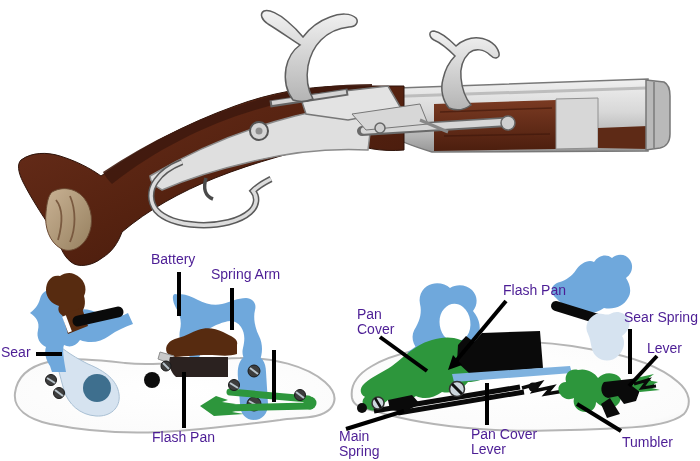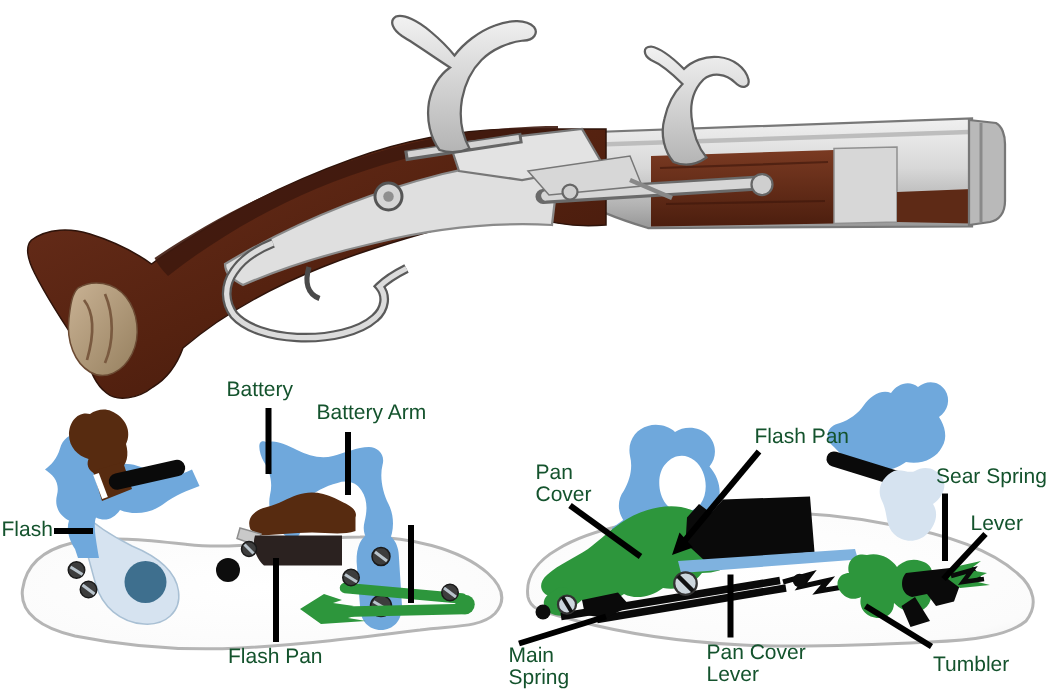"Battery" .lbl { color: #14532d -> #4c1d95 }
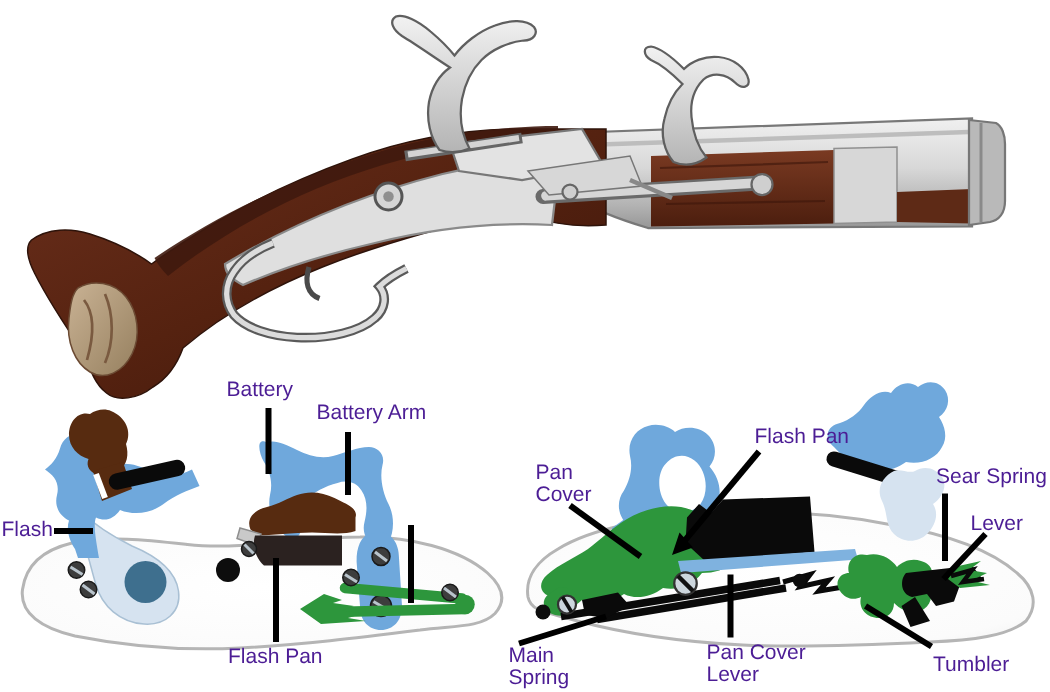"Battery Arm" div.lbl { text: Battery -> Spring }
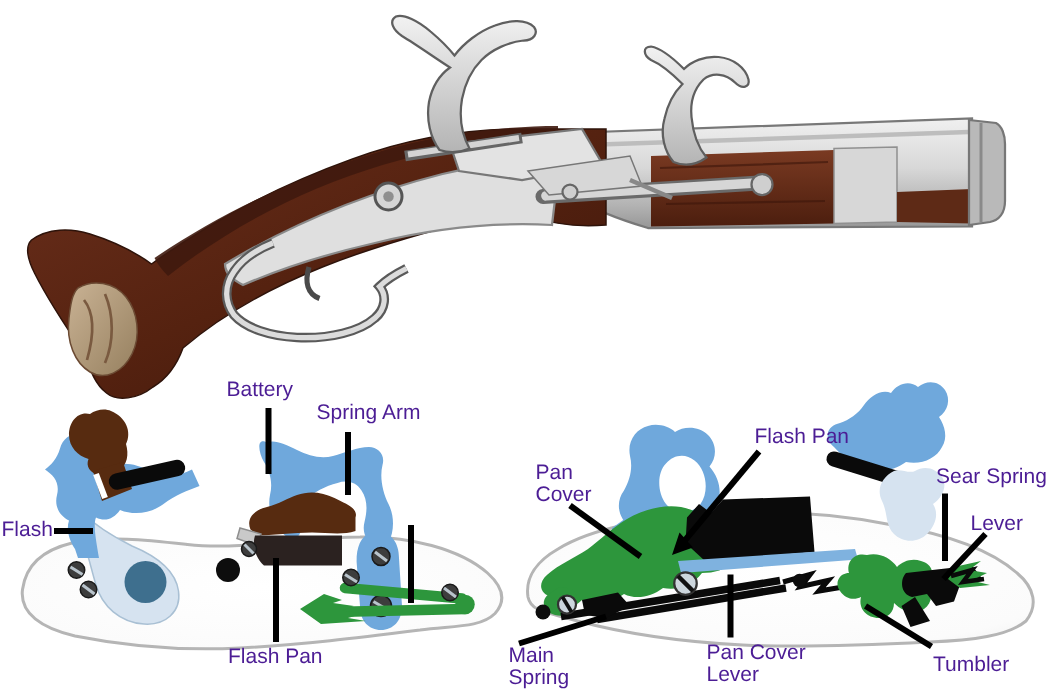"Flash" div.lbl { text: Flash -> Sear }
